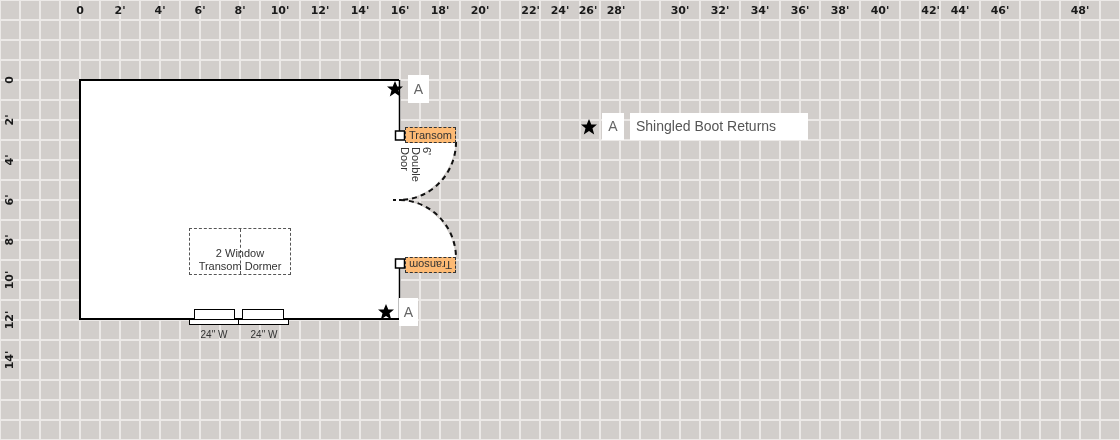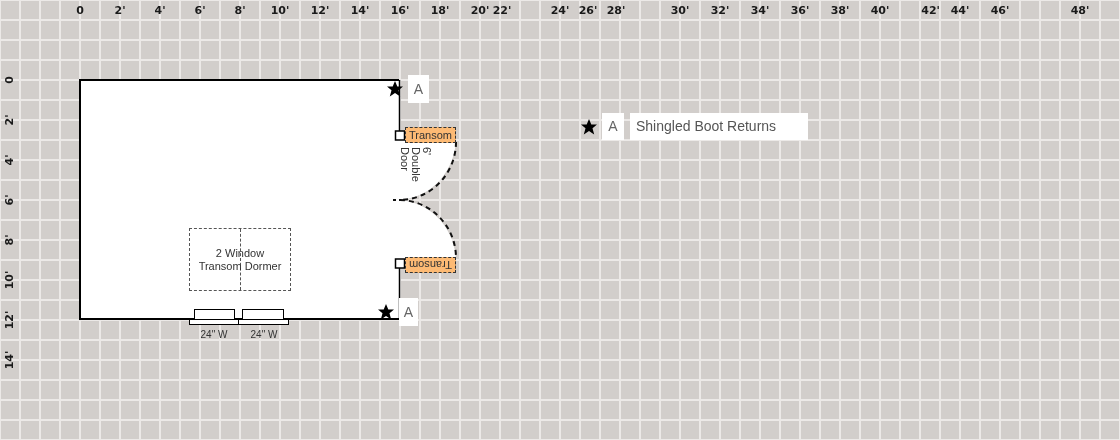"22'" div.xtick { left: 502px -> 520px; text-align: none -> right }
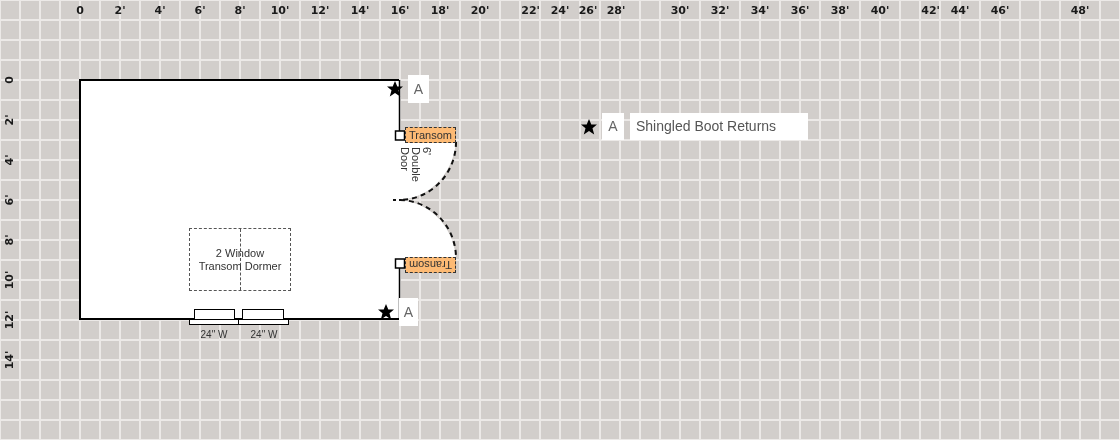"2 Window" div.dormer { height: 63px -> 47px }
